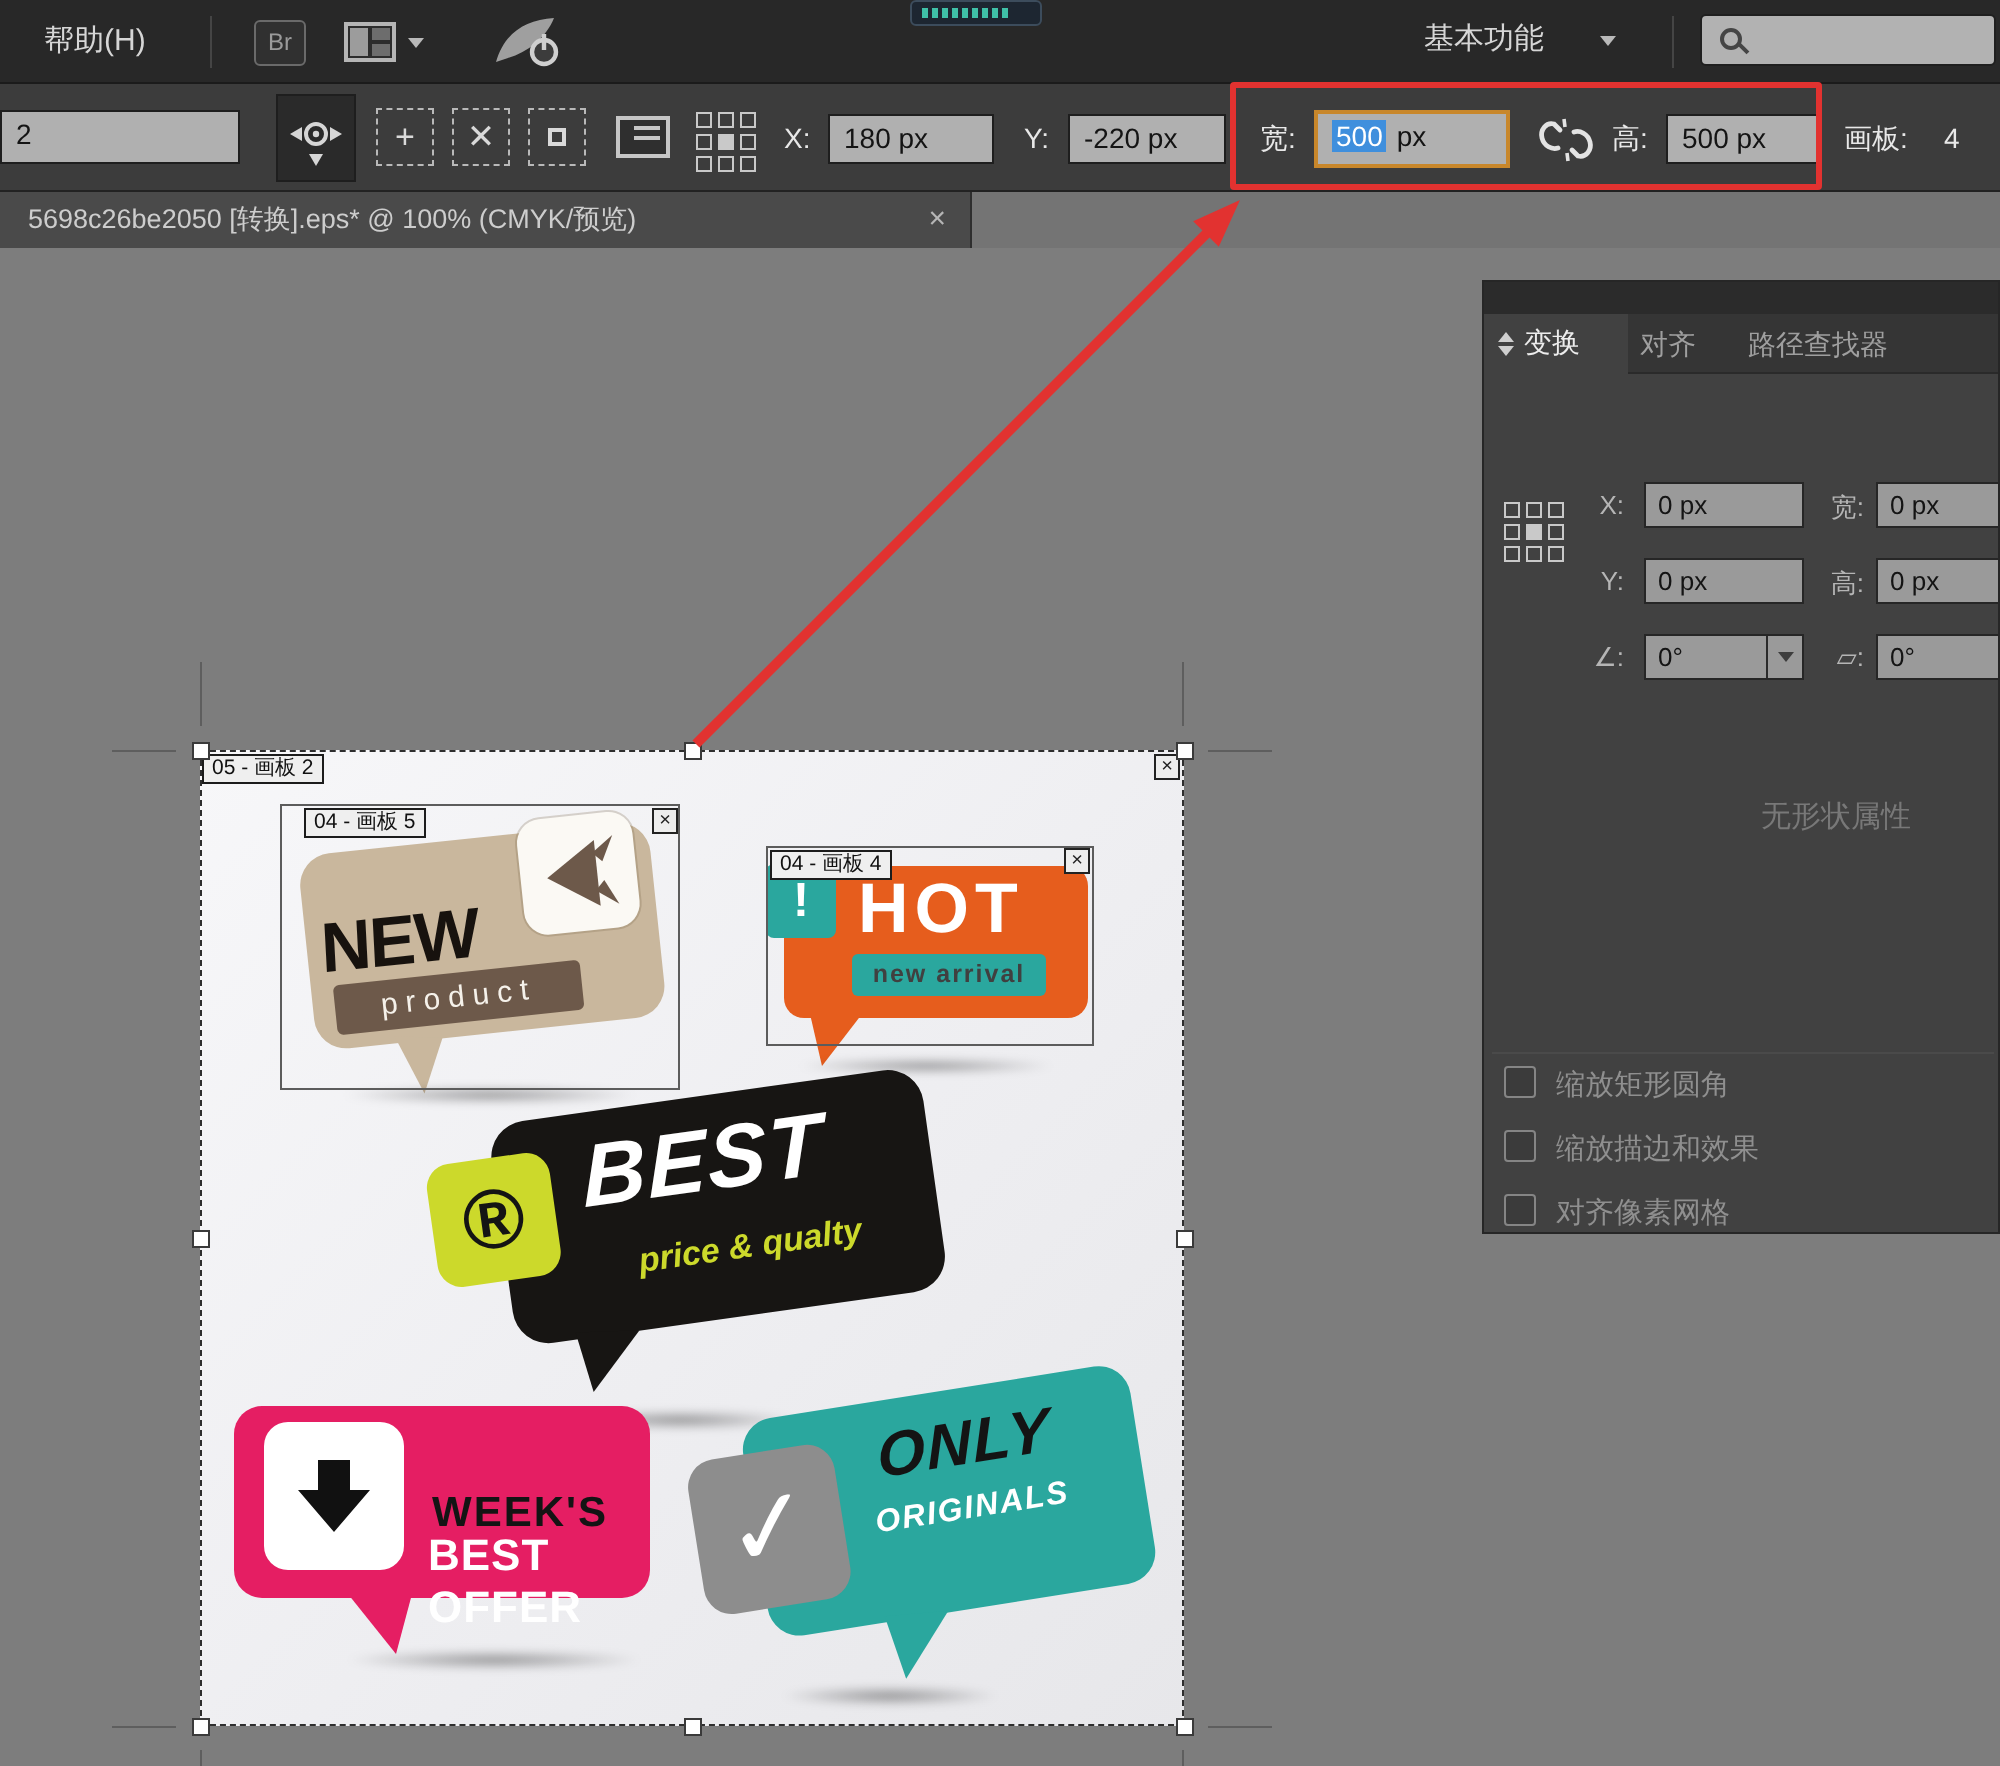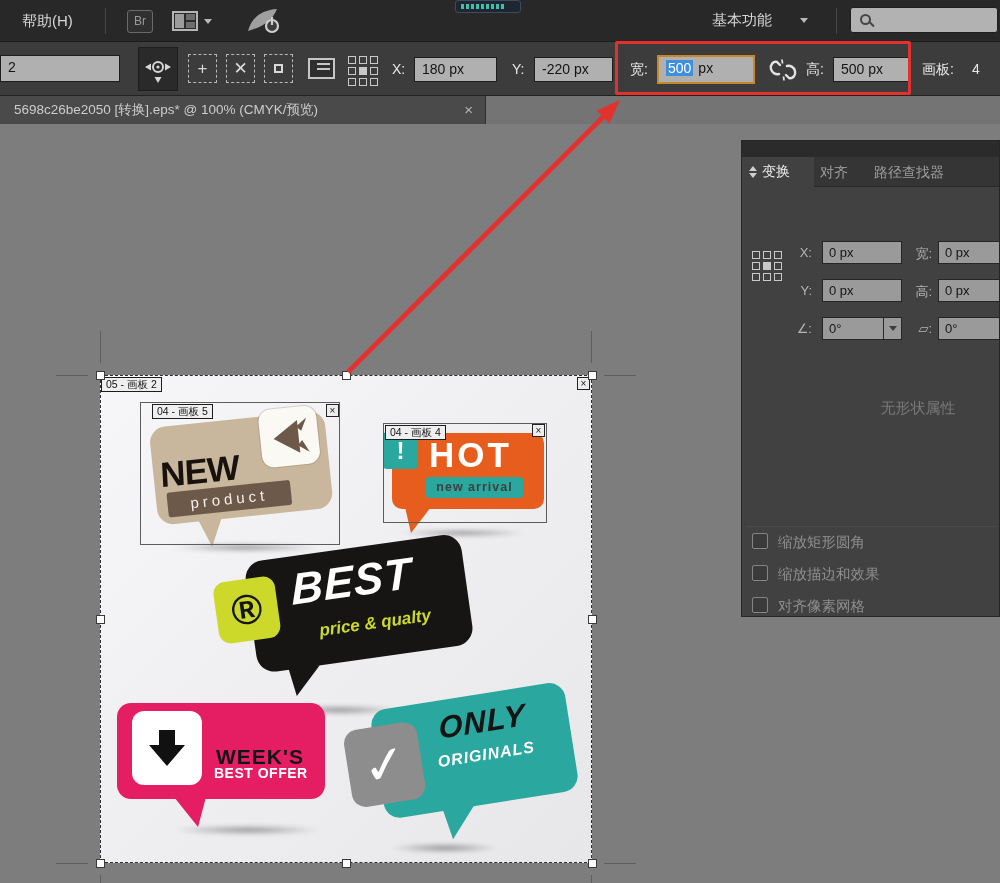"BEST OFFER" .b-weeks .t2 { font-size: 14px -> 22px }
